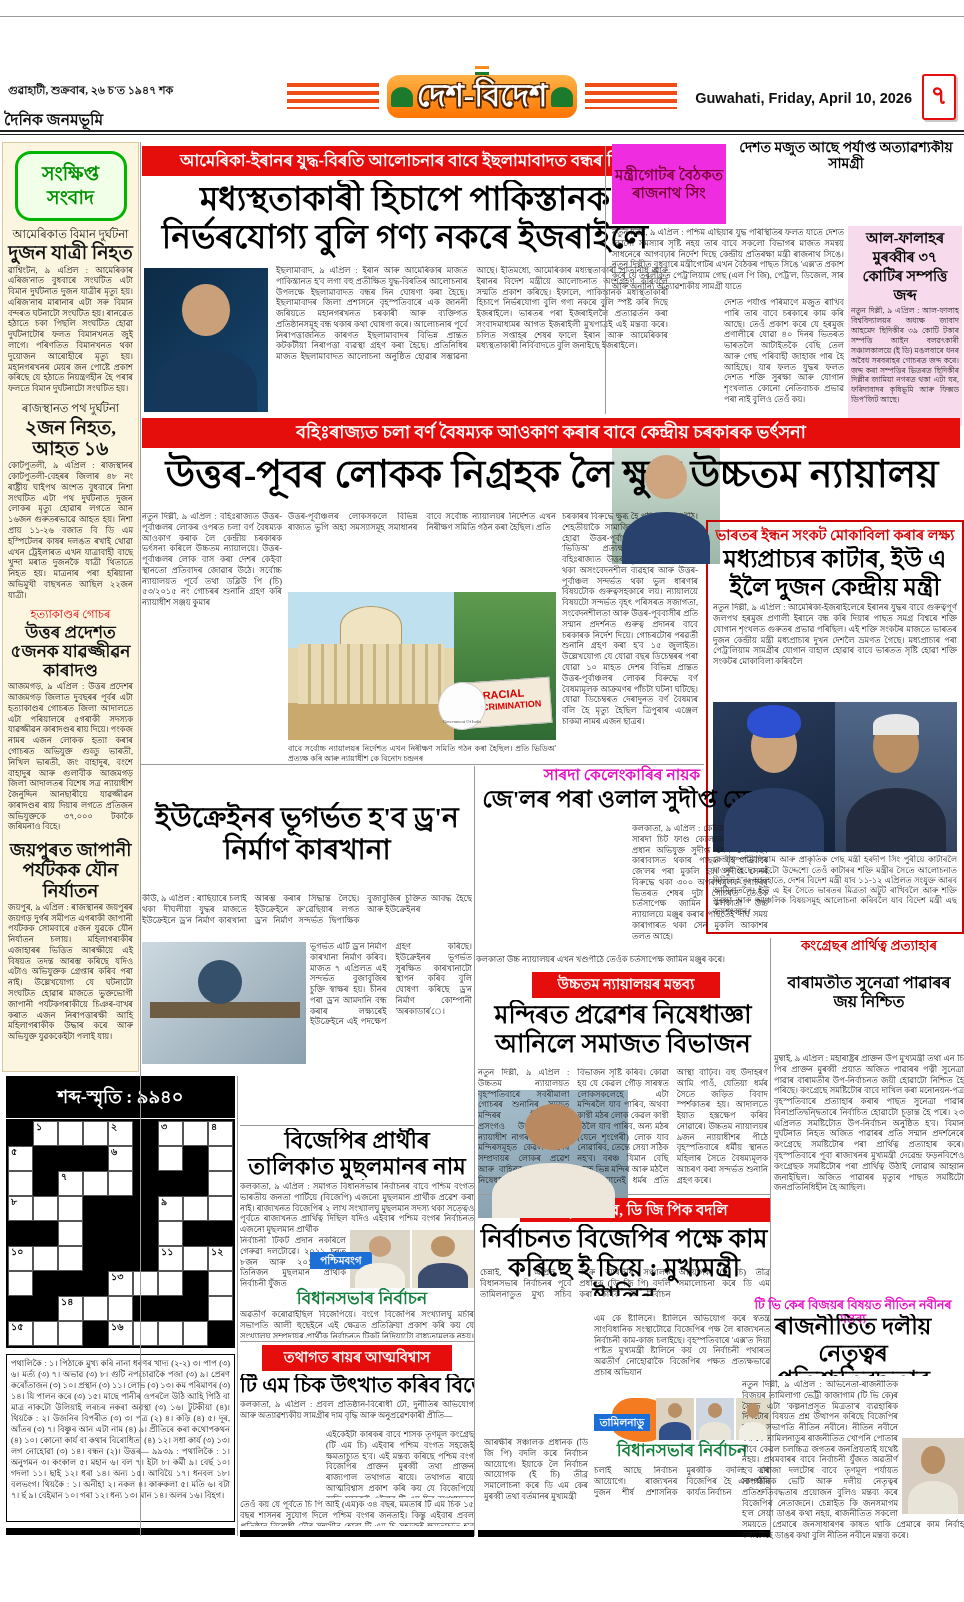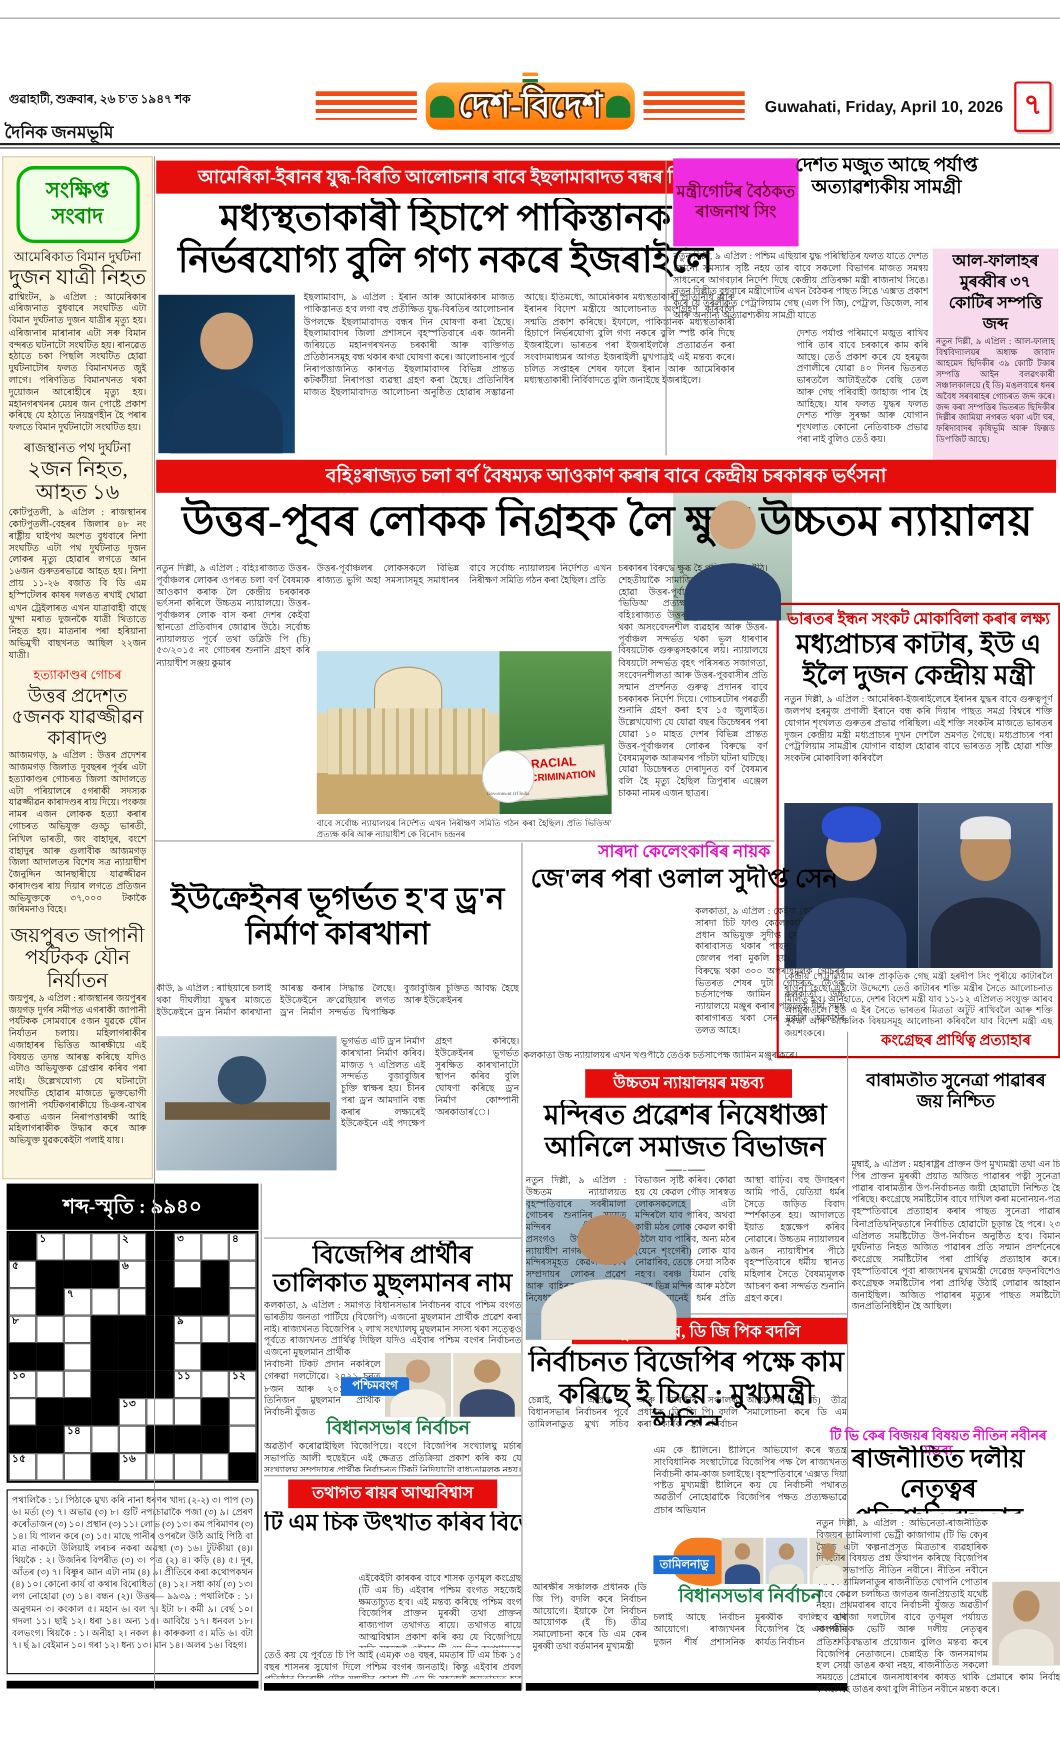"দেশত মজুত আছে পৰ্যাপ্ত অত্যাৱশ্যকীয়" div.abs { font-size: 17px -> 14px; left: 690px -> 730px }
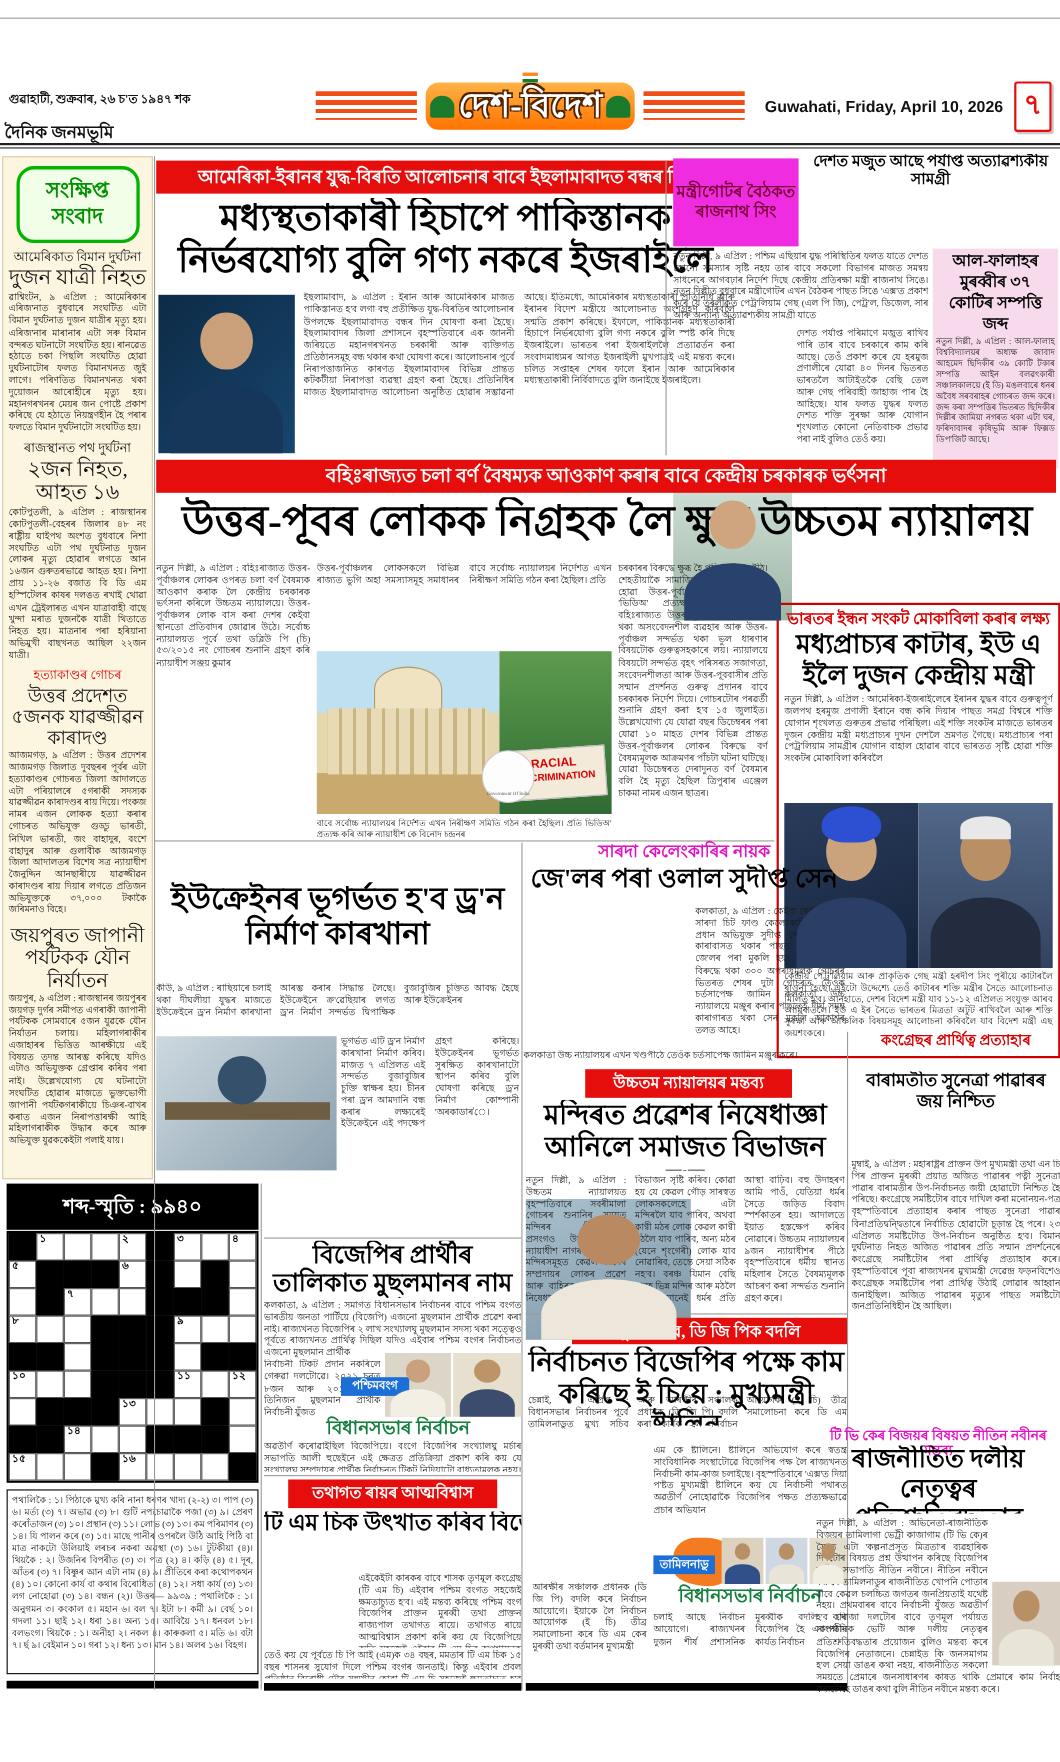"দুজন যাত্ৰী নিহত" .sb-h { font-weight: normal -> bold }
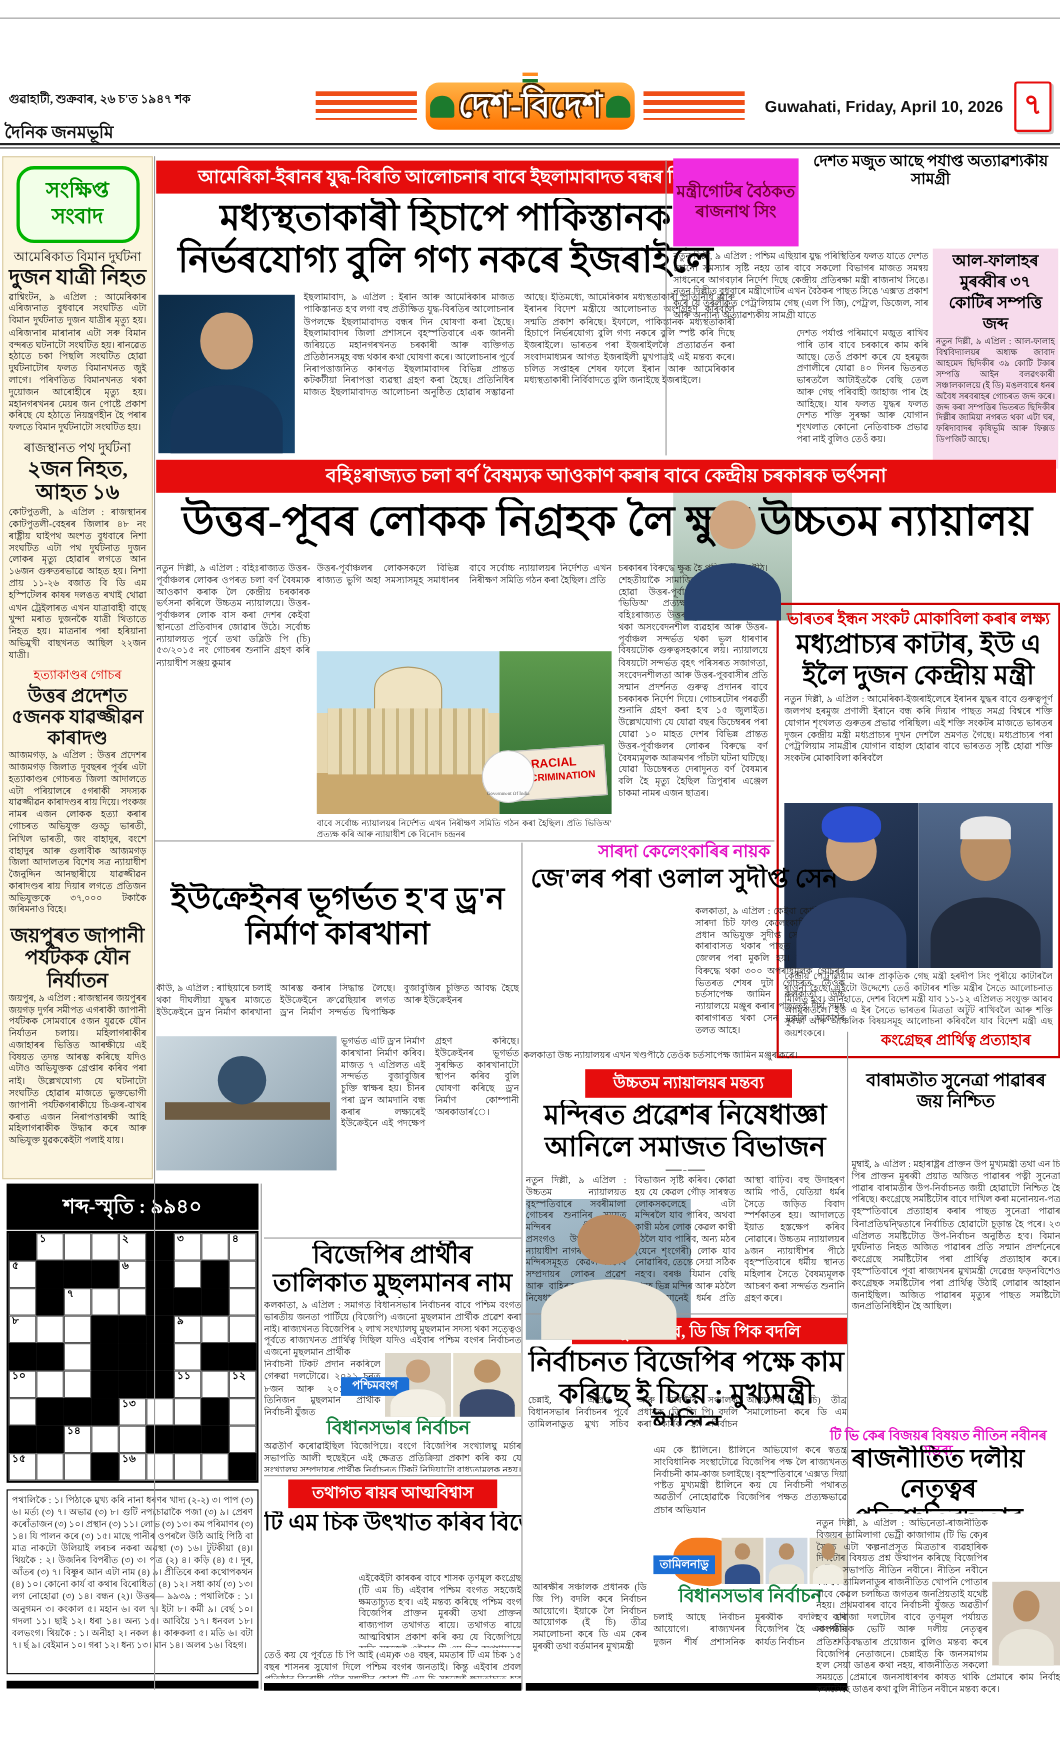"ভাৰতৰ ইন্ধন সংকট মোকাবিলা কৰাৰ" div.abs { top: 548px -> 520px }
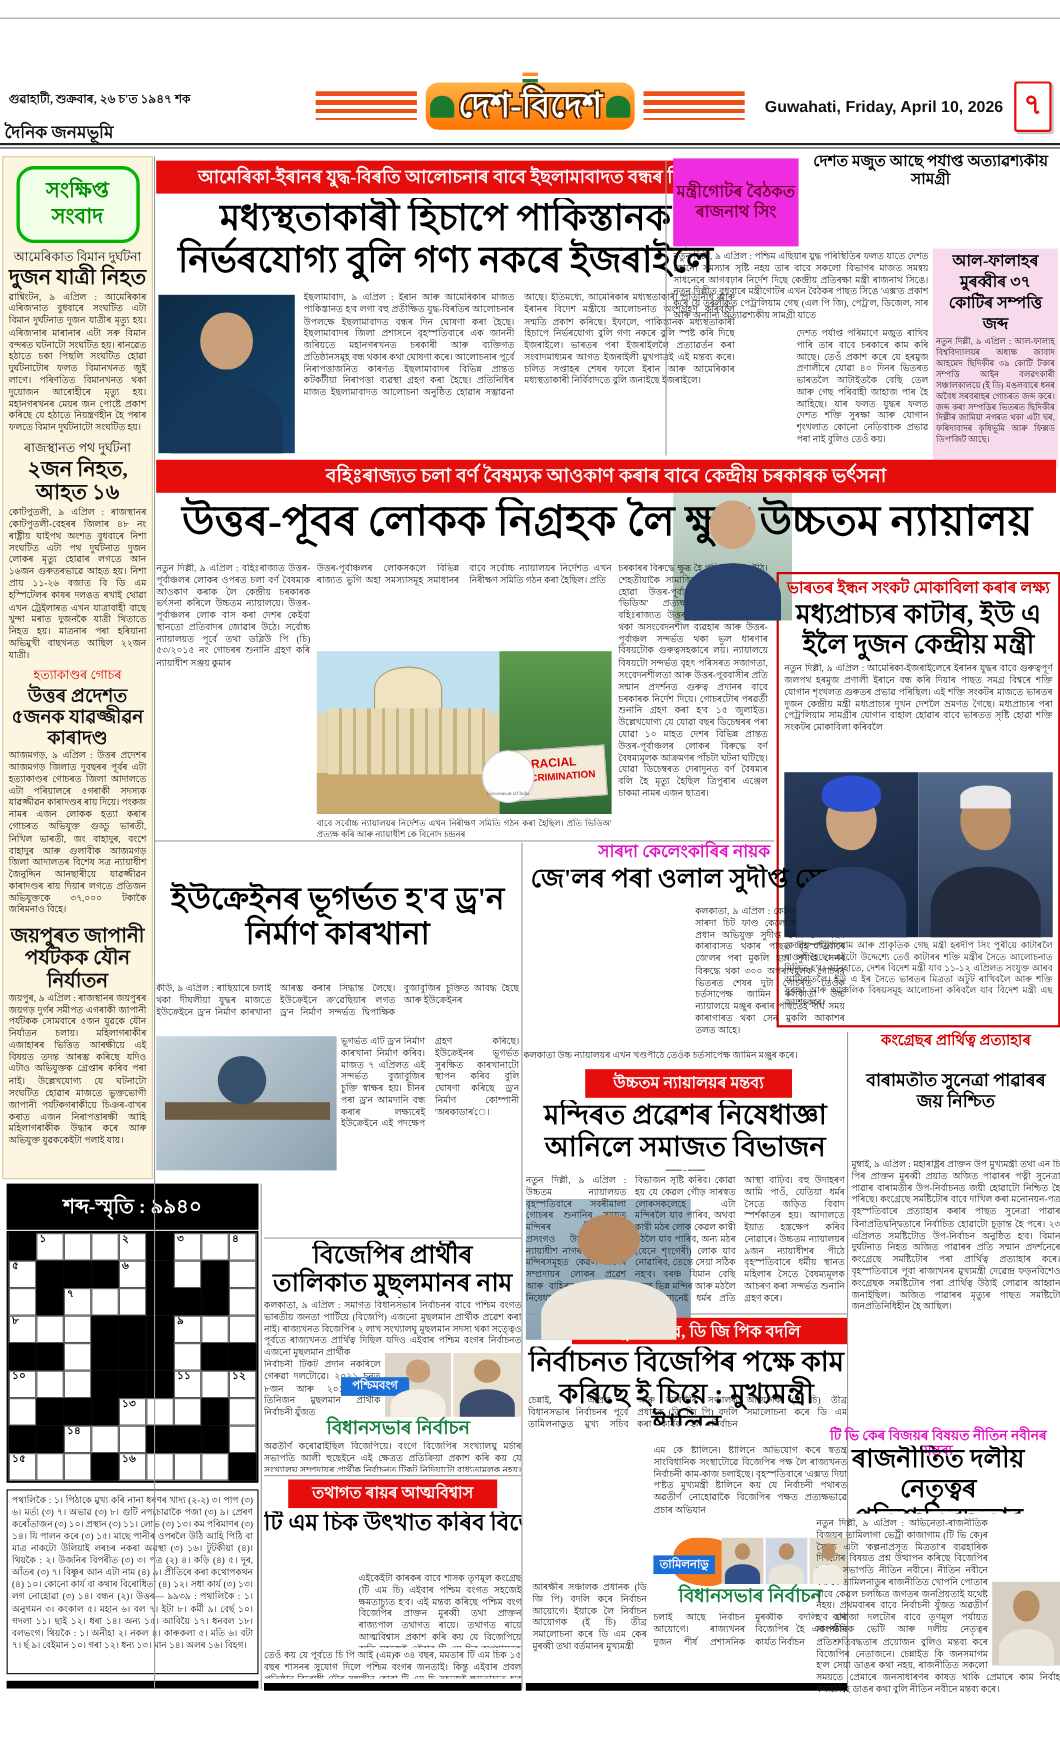"কলকাতা, ৯ এপ্ৰিল : প্ৰবল" div.abs { html: none -> <div>কলকাতা, ৯ এপ্ৰিল : প্ৰবল প্ৰতিষ্ঠান-বিৰোধী ঢৌ, দুৰ্নীতিৰ অভিযোগ আৰু অত্যাৱশ্যকীয় সামগ্ৰীৰ দাম বৃদ্ধি আৰু অনুপ্ৰৱেশকাৰী প্ৰীতি—</div> }
